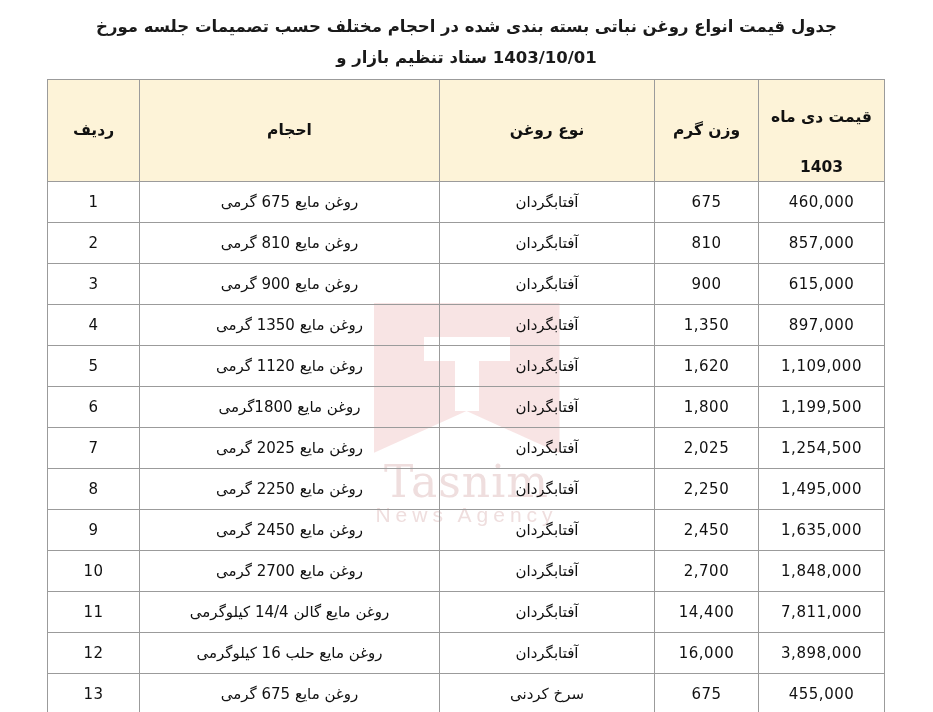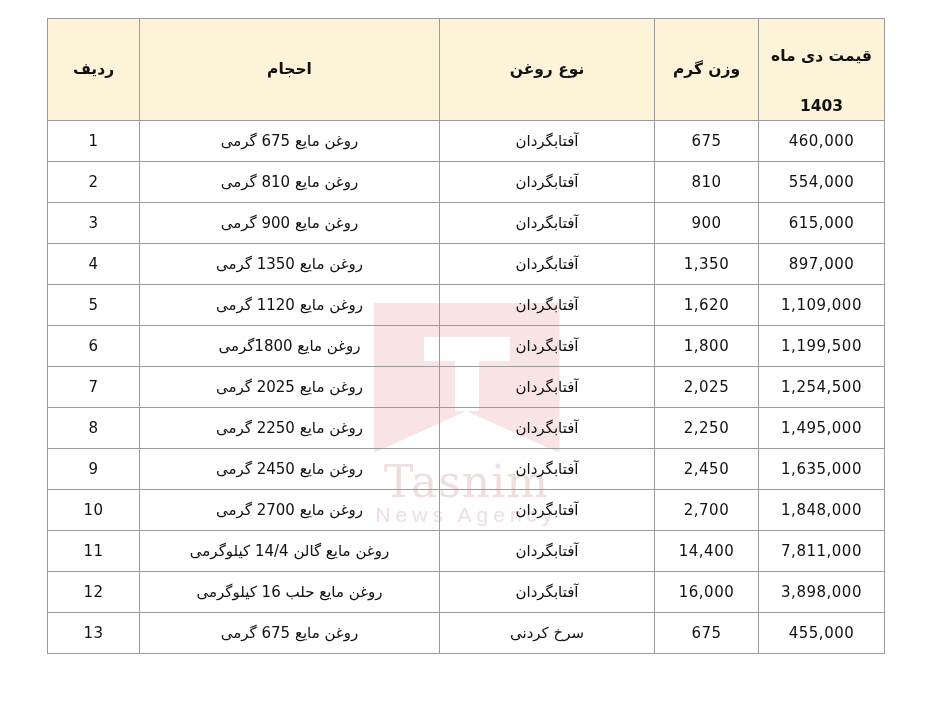"جدول قیمت انواع روغن نباتی" div.title-line { html: none -> <div>جدول قیمت انواع روغن نباتی بسته بندی شده در احجام مختلف حسب تصمیمات جلسه مورخ 1403/10/01 ستاد تنظیم بازار و</div> }
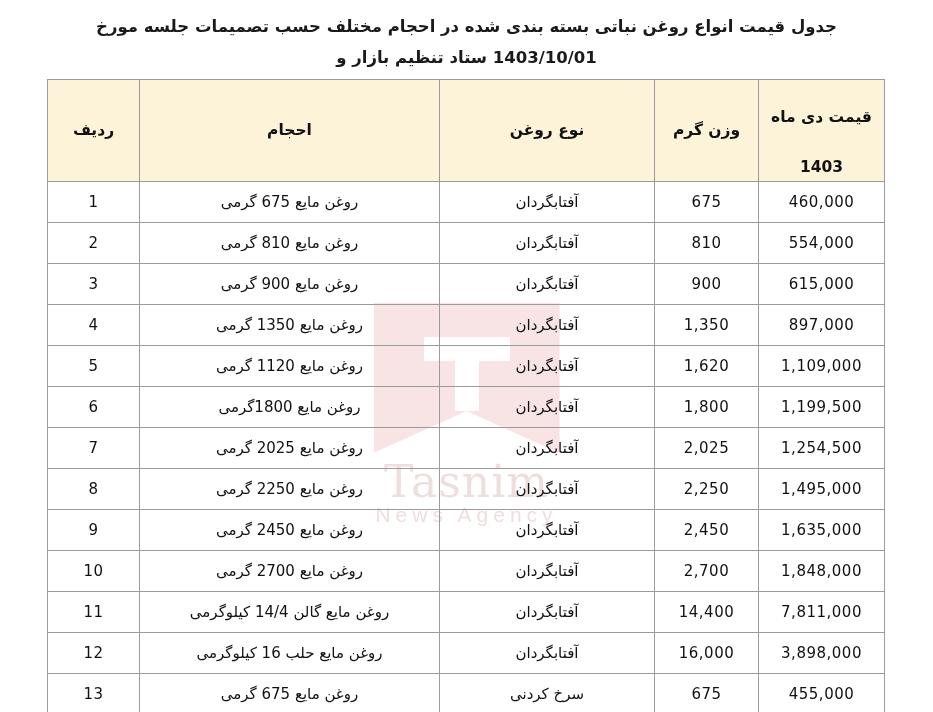"554,000" td.cell-price { text: 554,000 -> 857,000 }
